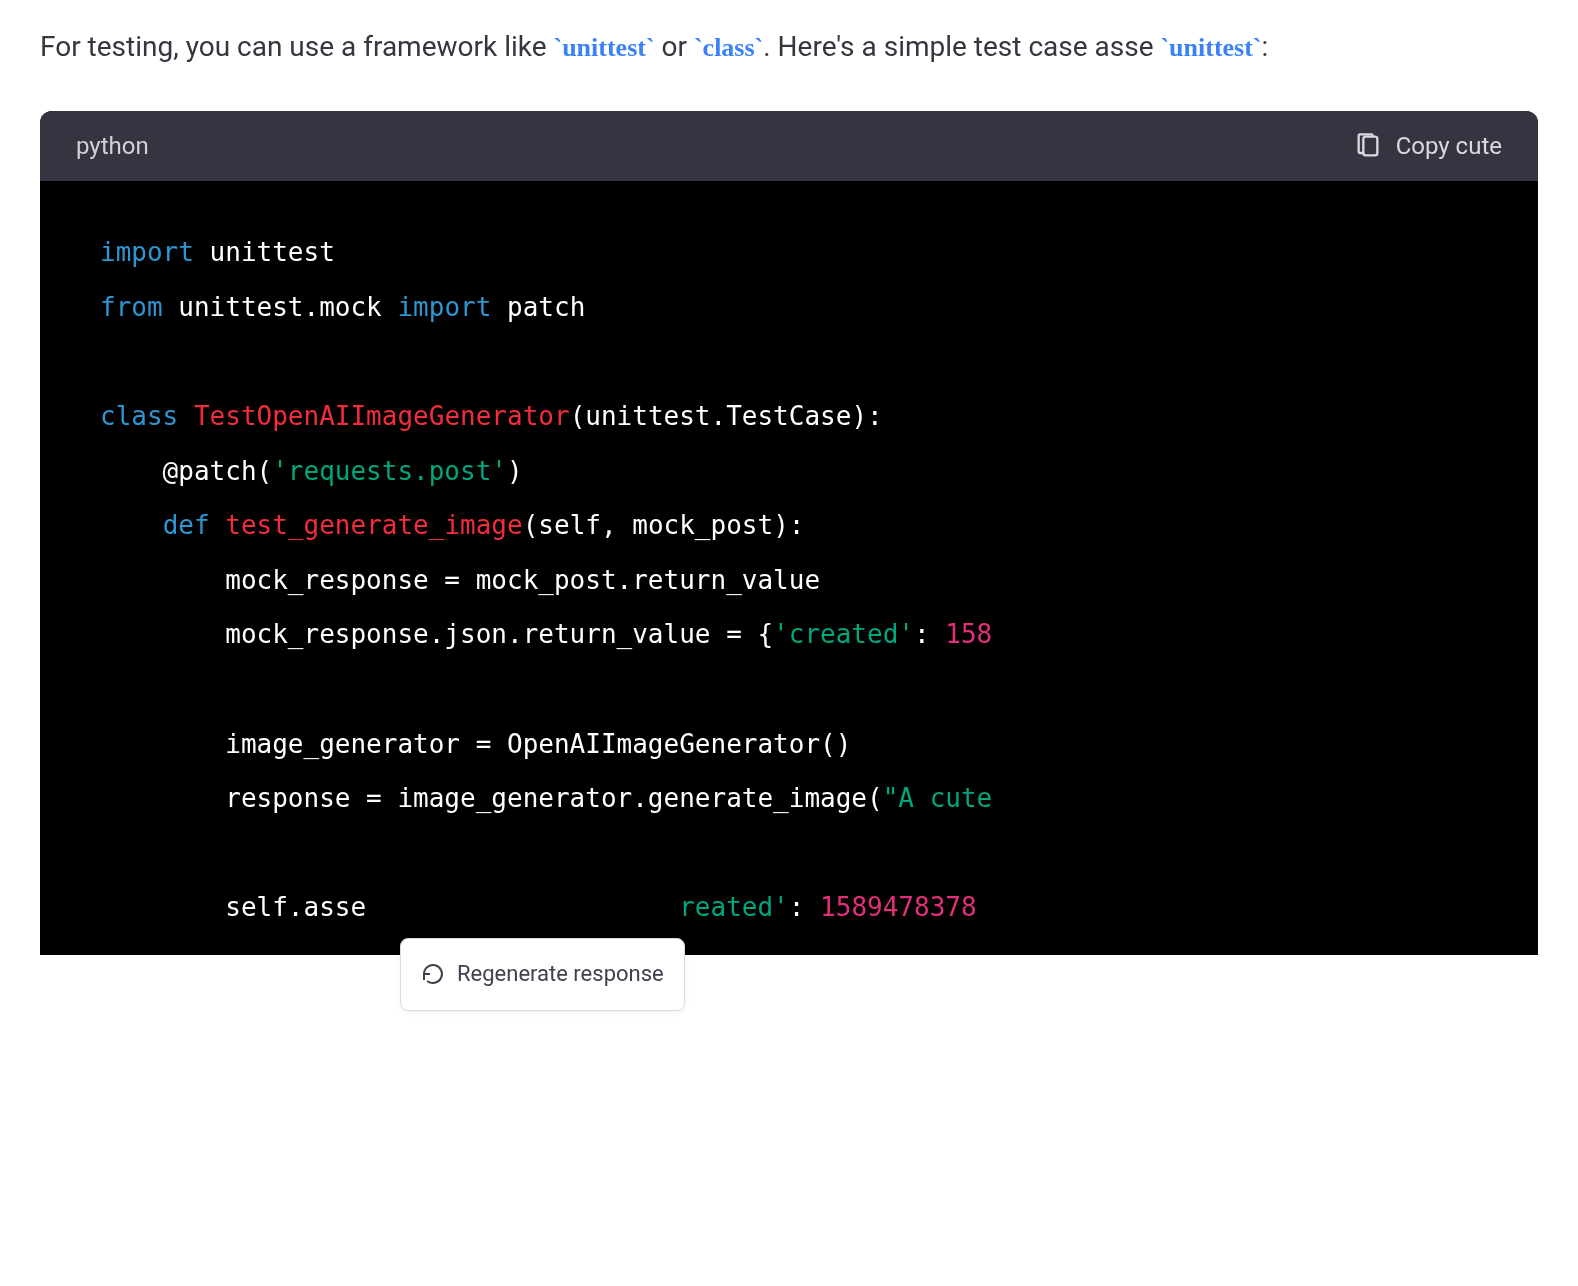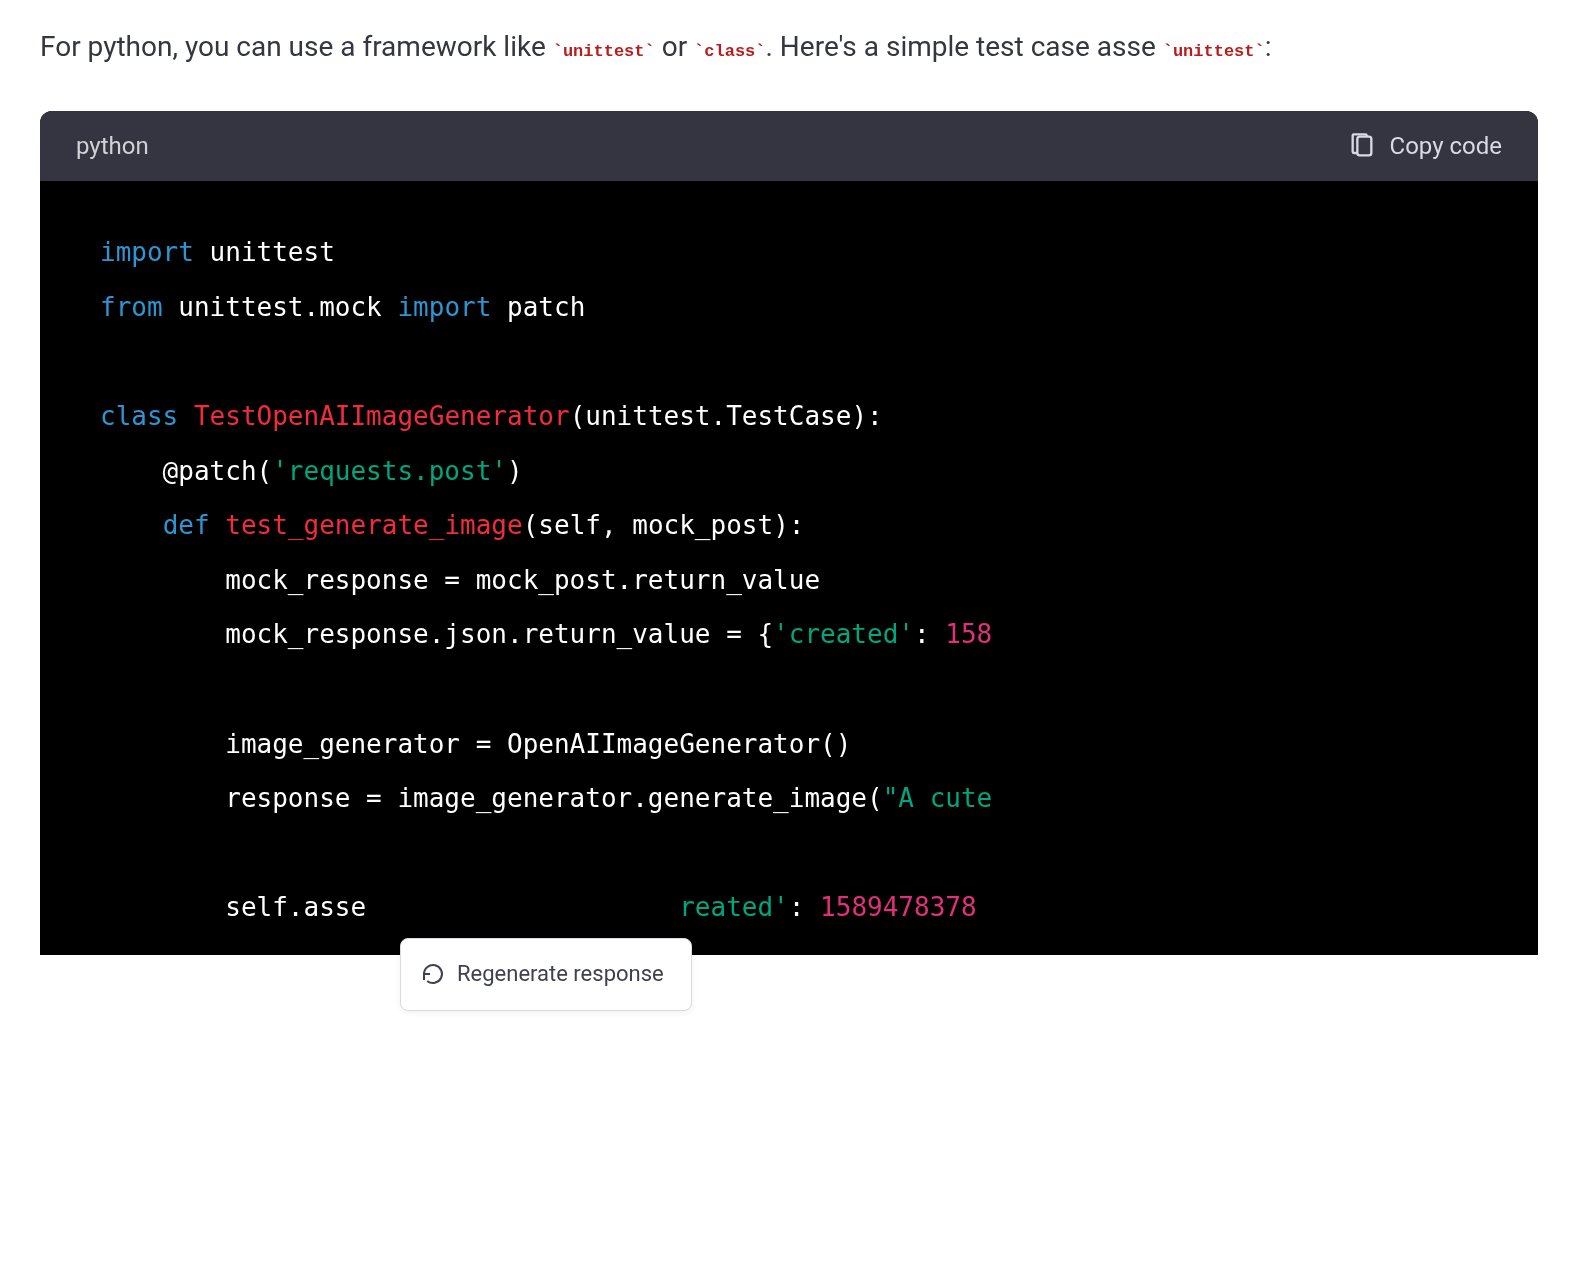"For python, you can use" span { text: python -> testing }
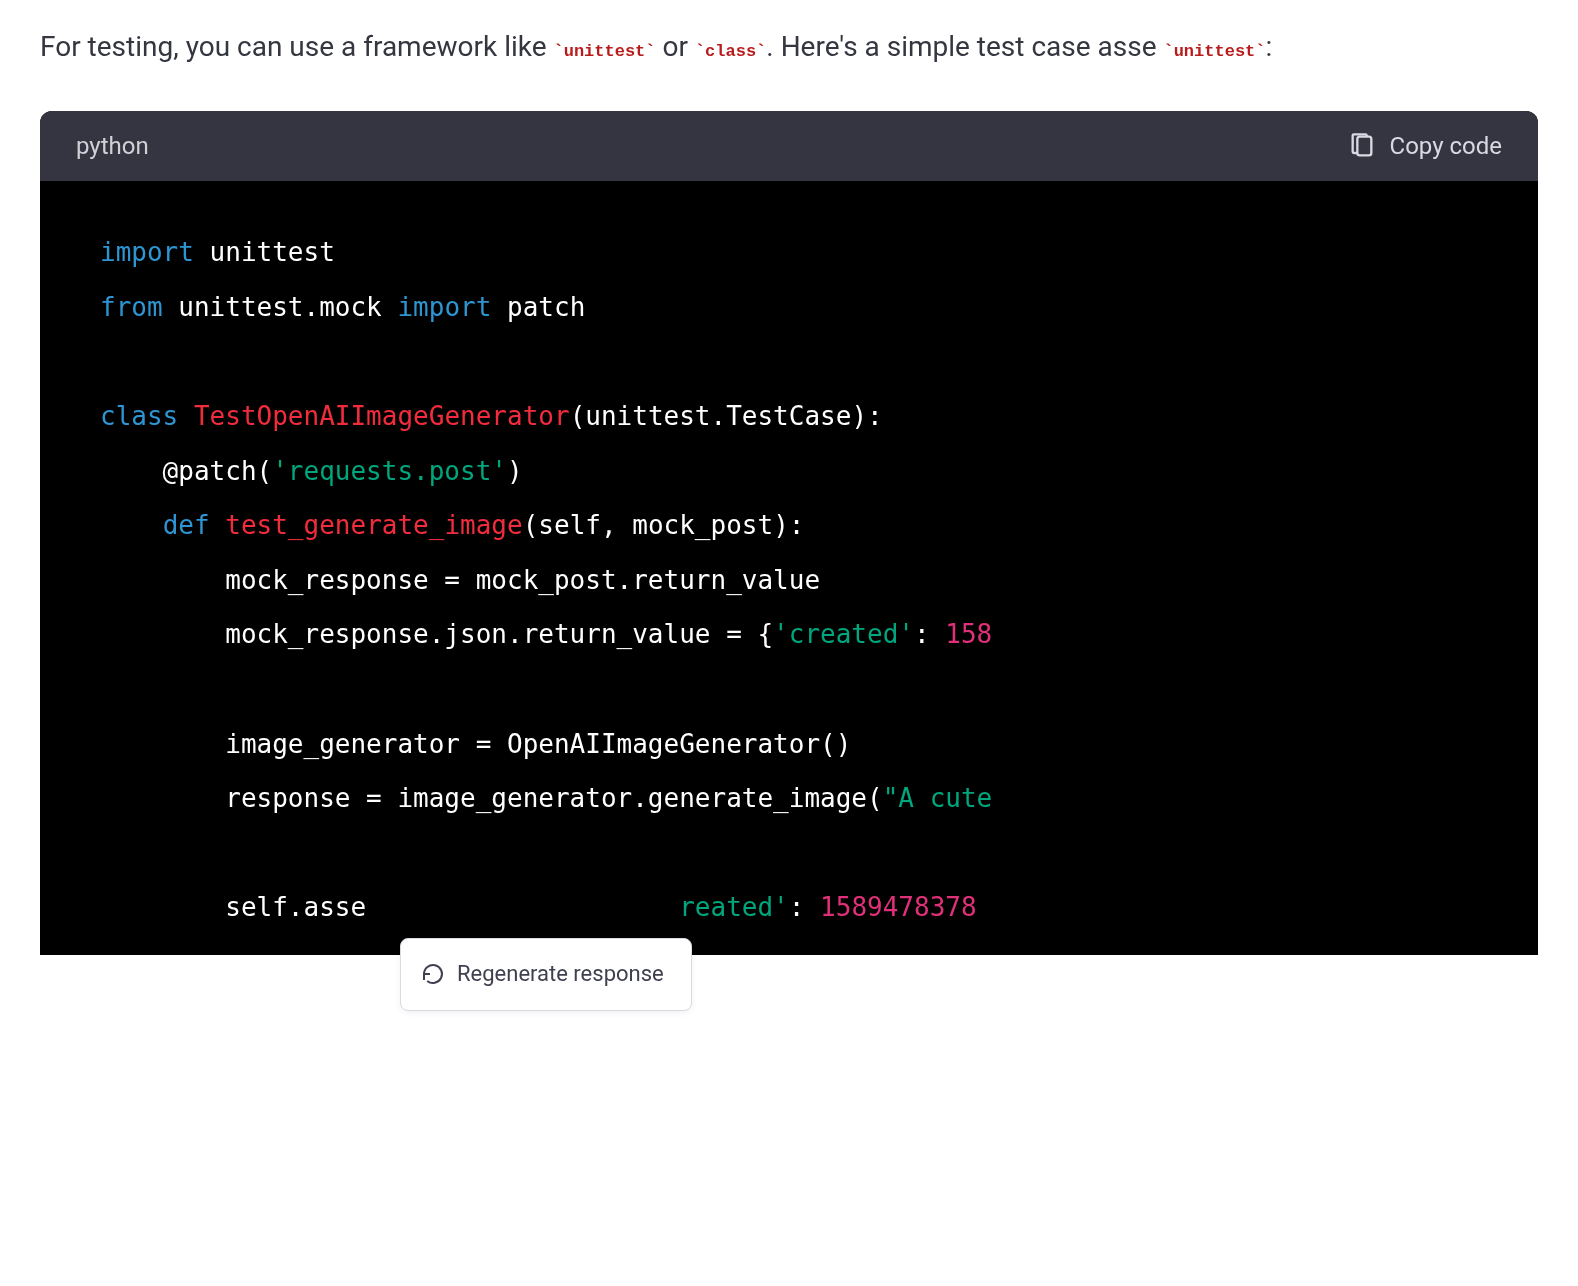"`unittest`" code.inline { color: #b91c1c -> #3b82f6; font-family: Liberation Mono, monospace -> Liberation Serif, serif; font-size: 17px -> 26px }
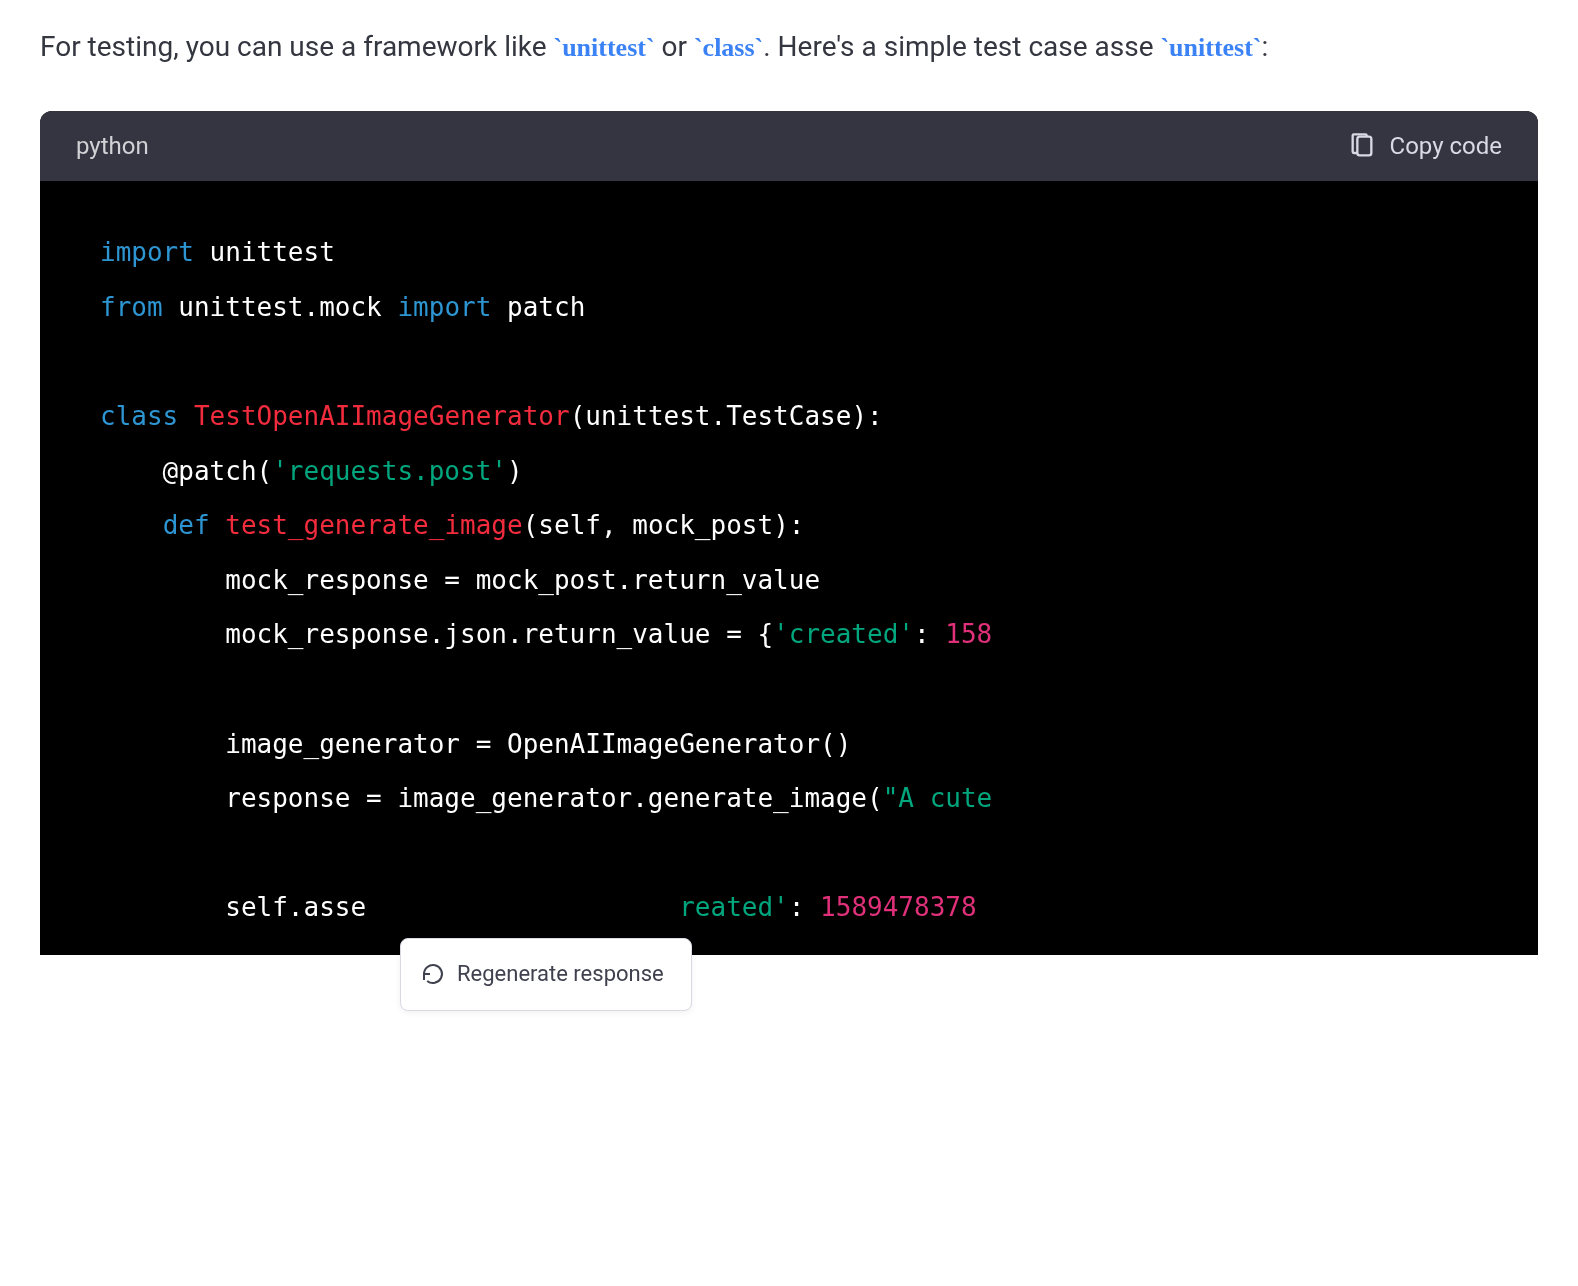"Copy code" span { text: code -> cute }
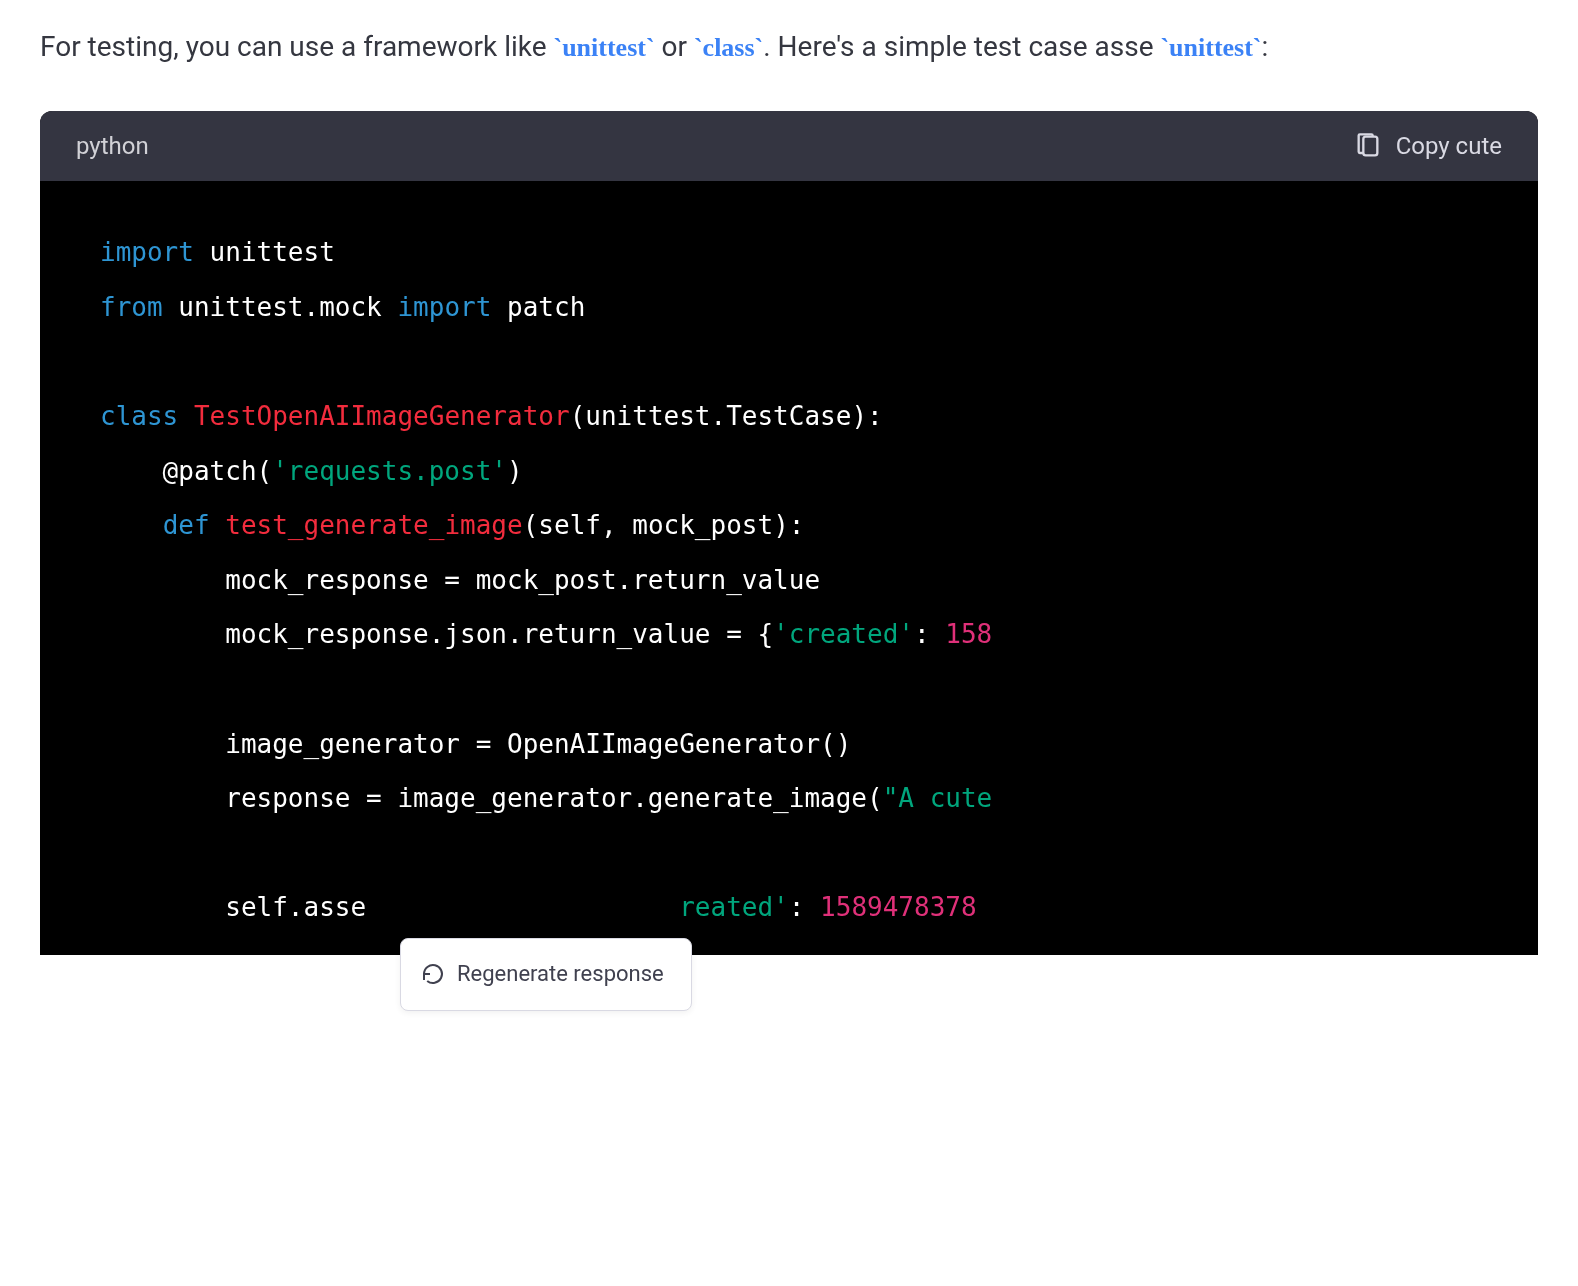"Regenerate response" .regenerate-pill { padding: 16px 27px 16px 20px -> 16px 20px 16px 20px }
